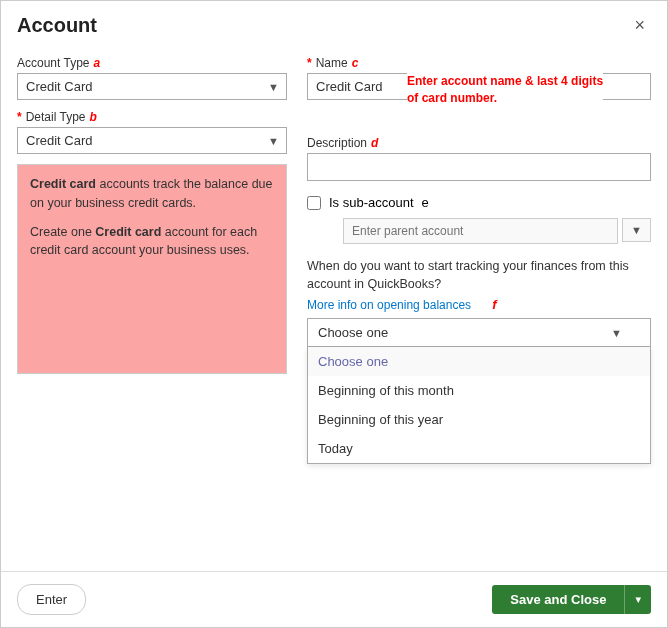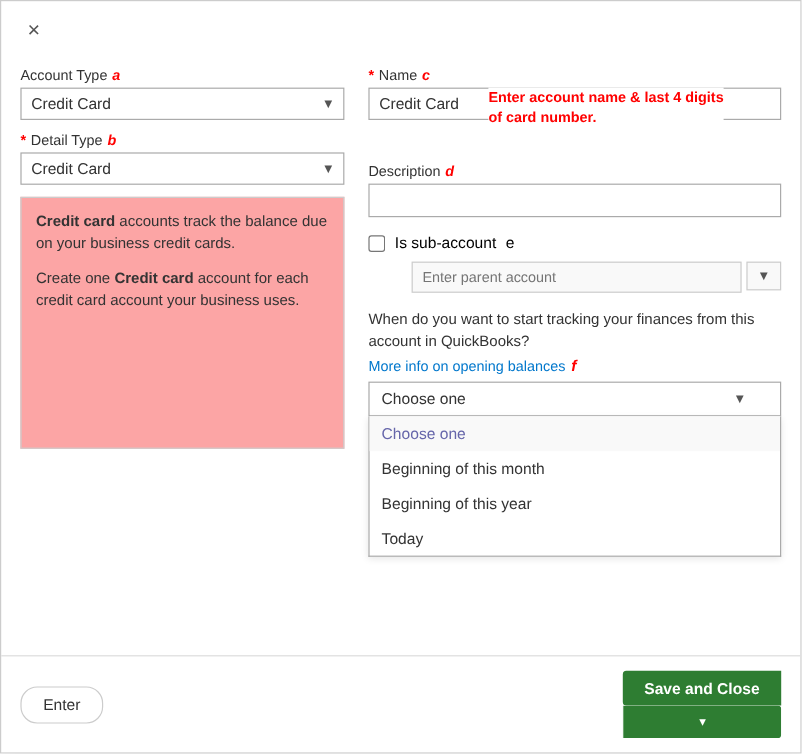"Account" span.dialog-title { html: none -> <span>Account</span> }
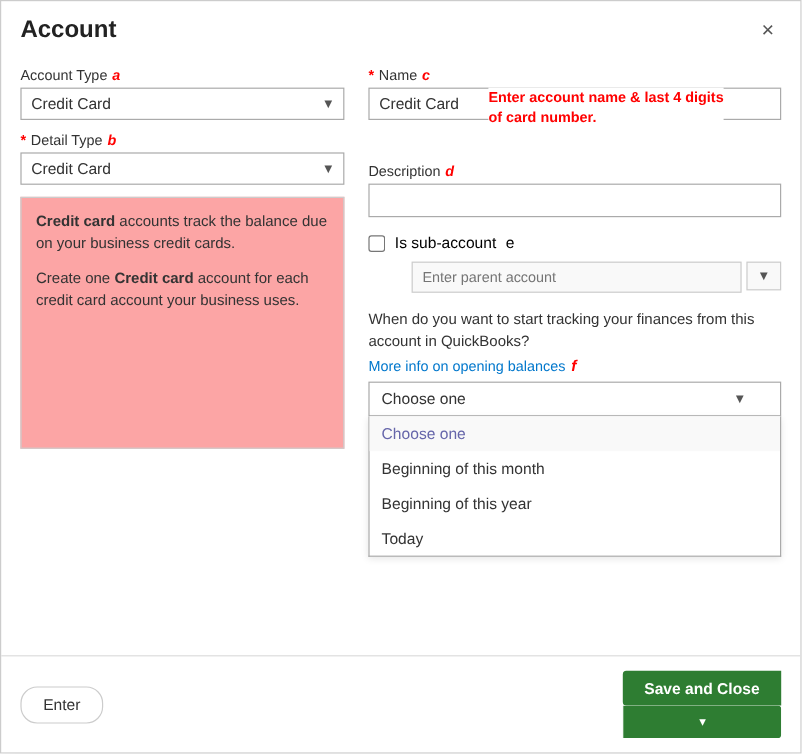"More info on opening balances" div { gap: 5px -> 21px }
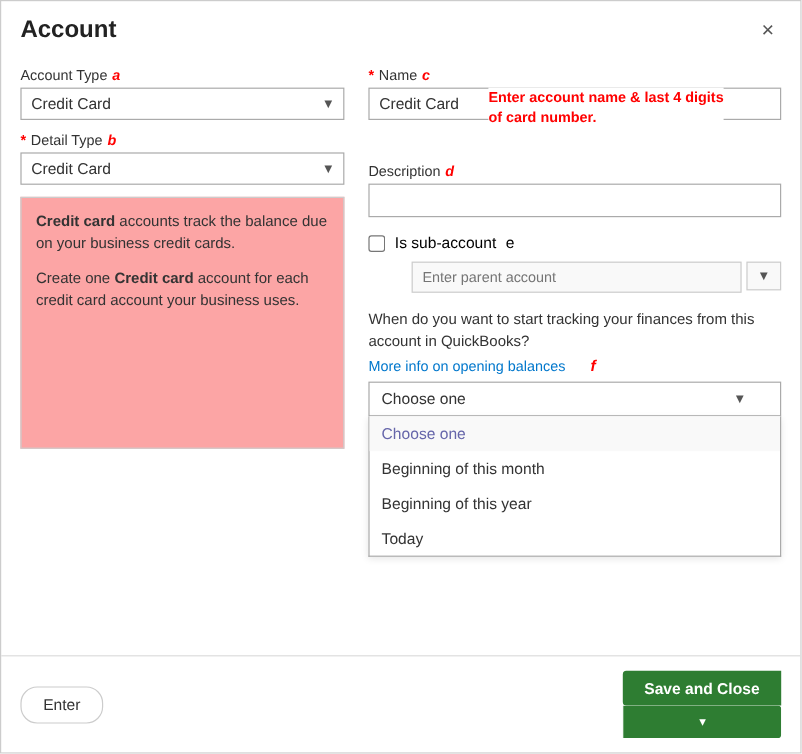"Save and Close" .save-btn-group { flex-direction: column -> none }
